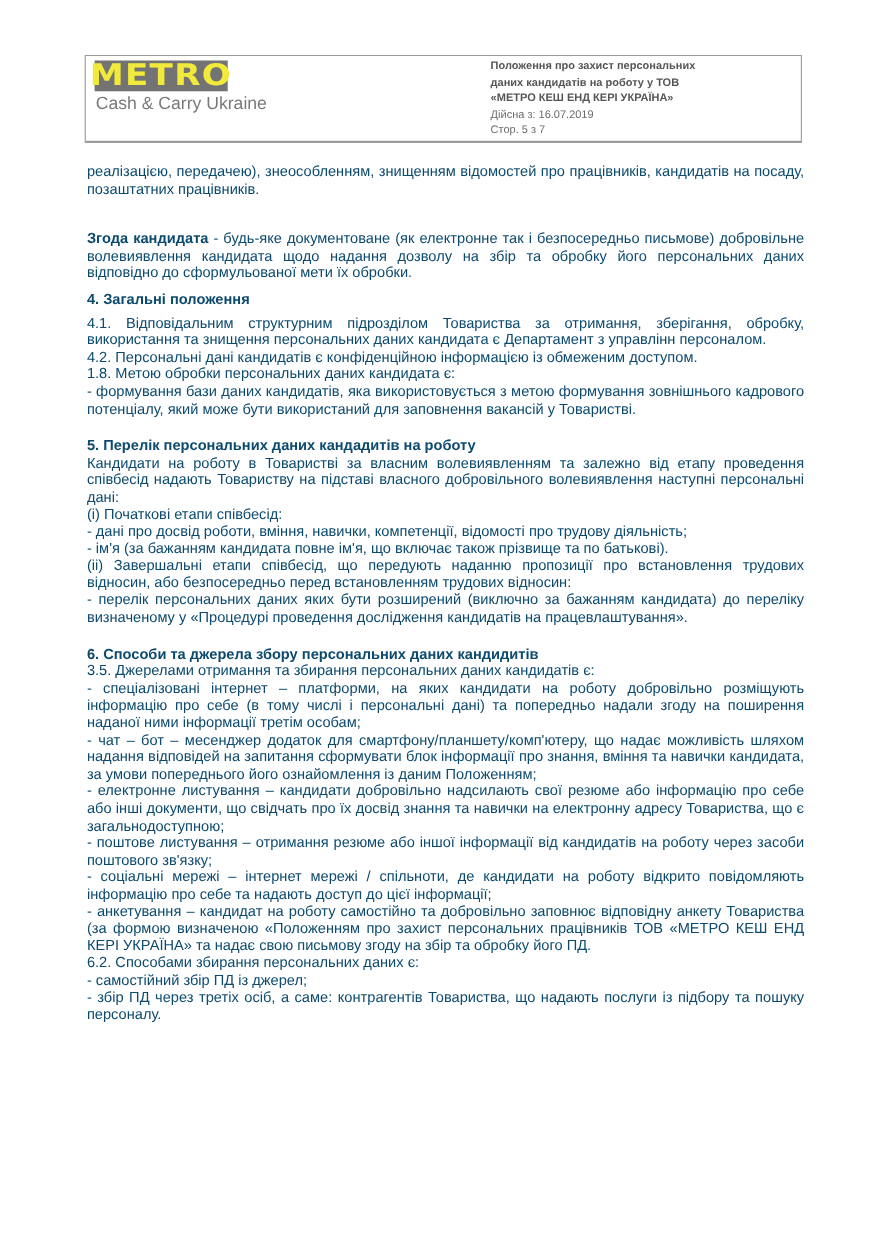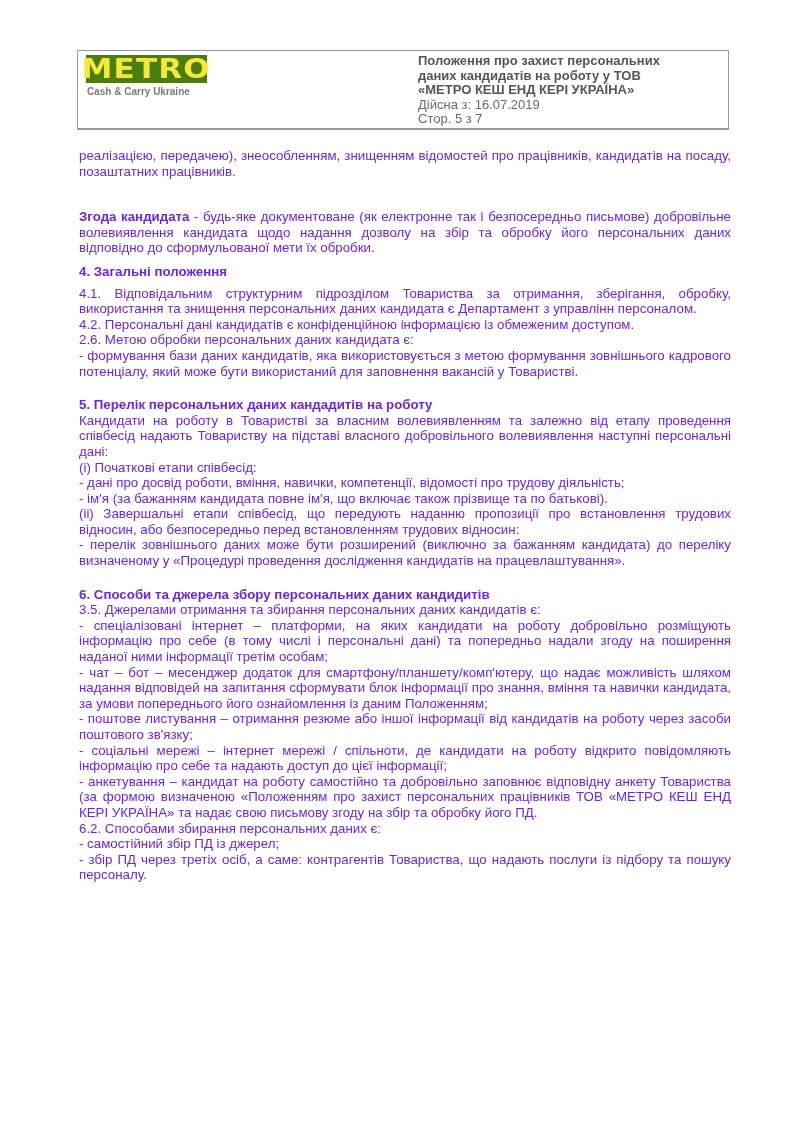"METRO" .logo { background: #4d7c0f -> #737373 }
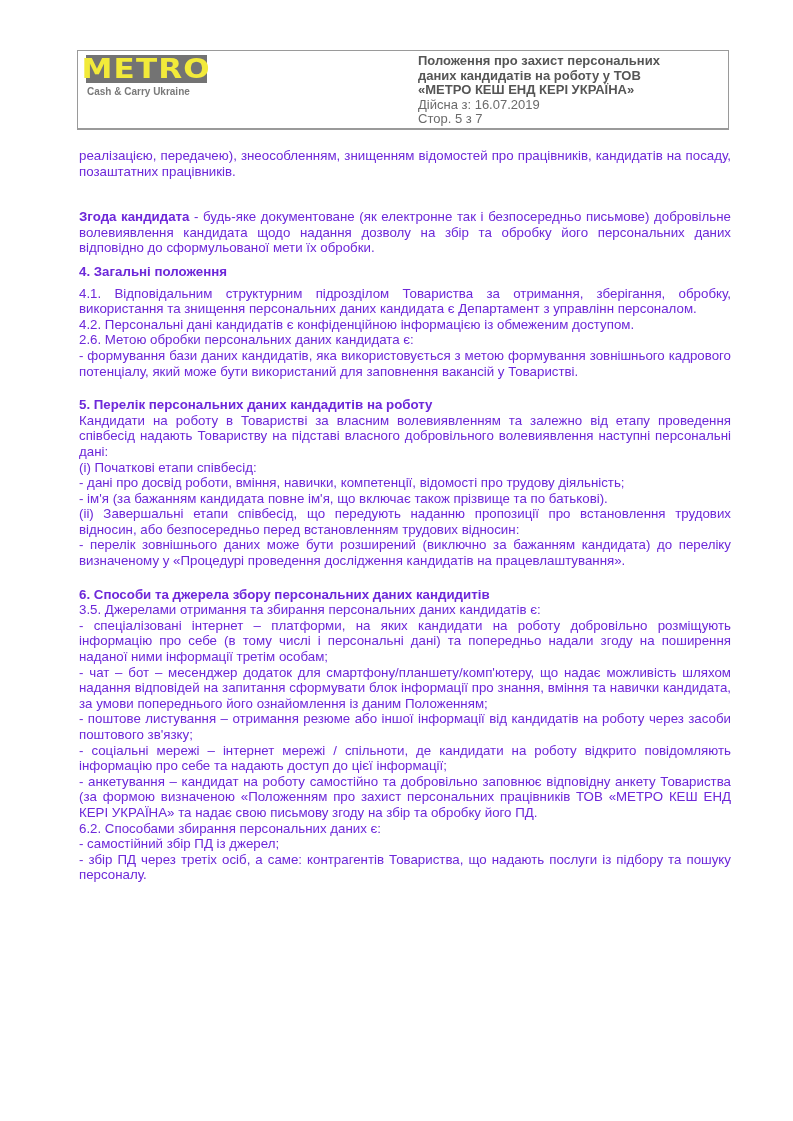"Положення про захист персональних" .header-right { font-size: 13px -> 10px; left: 340px -> 368px }
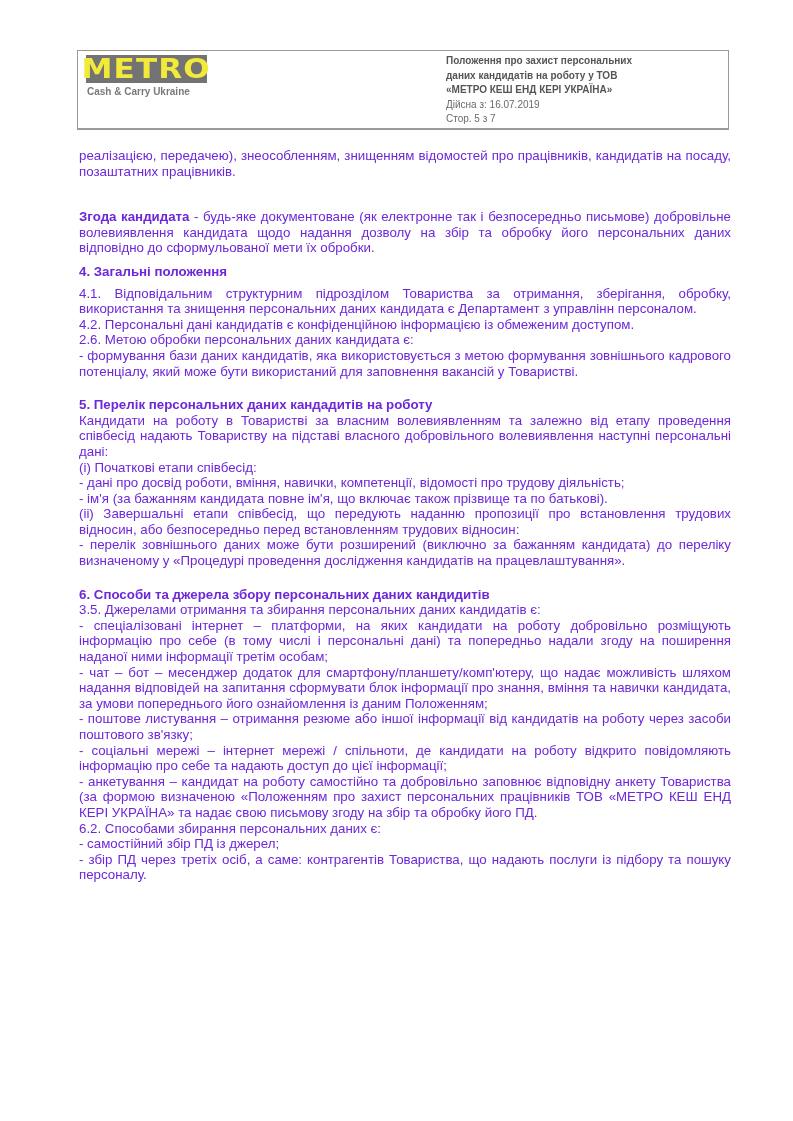"Cash & Carry Ukraine" .logo-sub { font-size: 10px -> 16px; font-weight: bold -> normal }
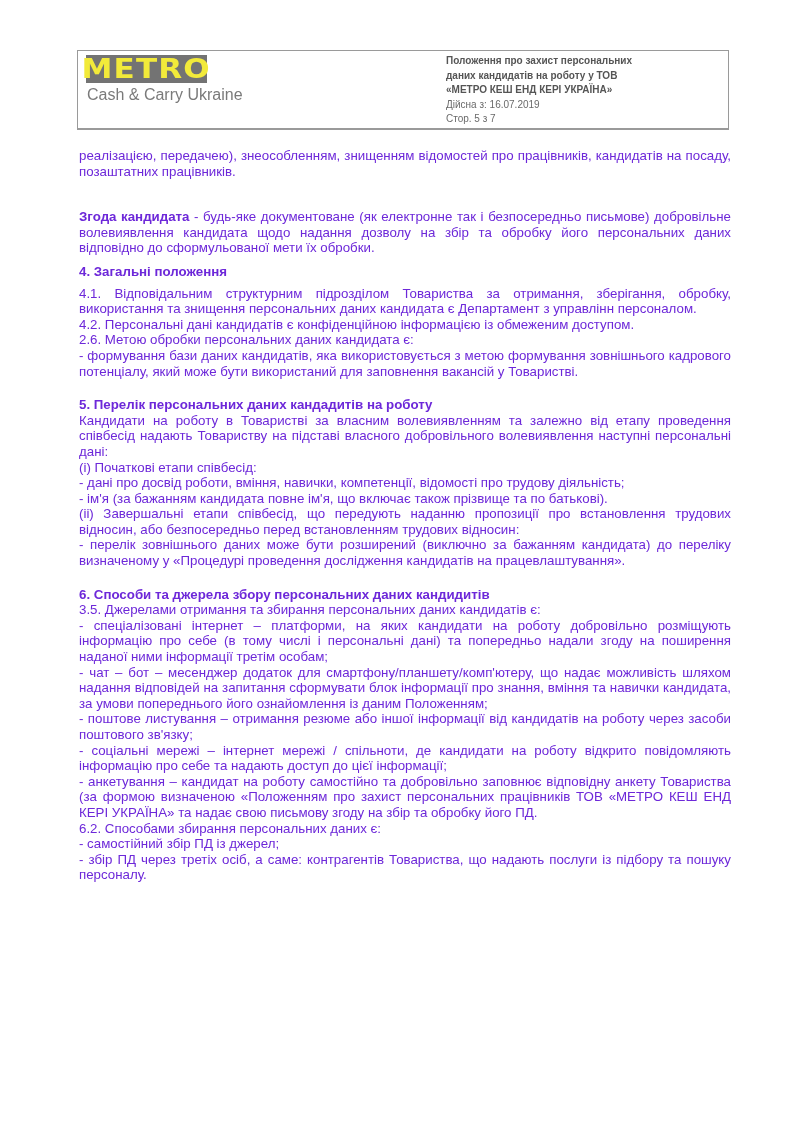"реалізацією, передачею), знеособленням," .content { color: #6d28d9 -> #0c4a6e }
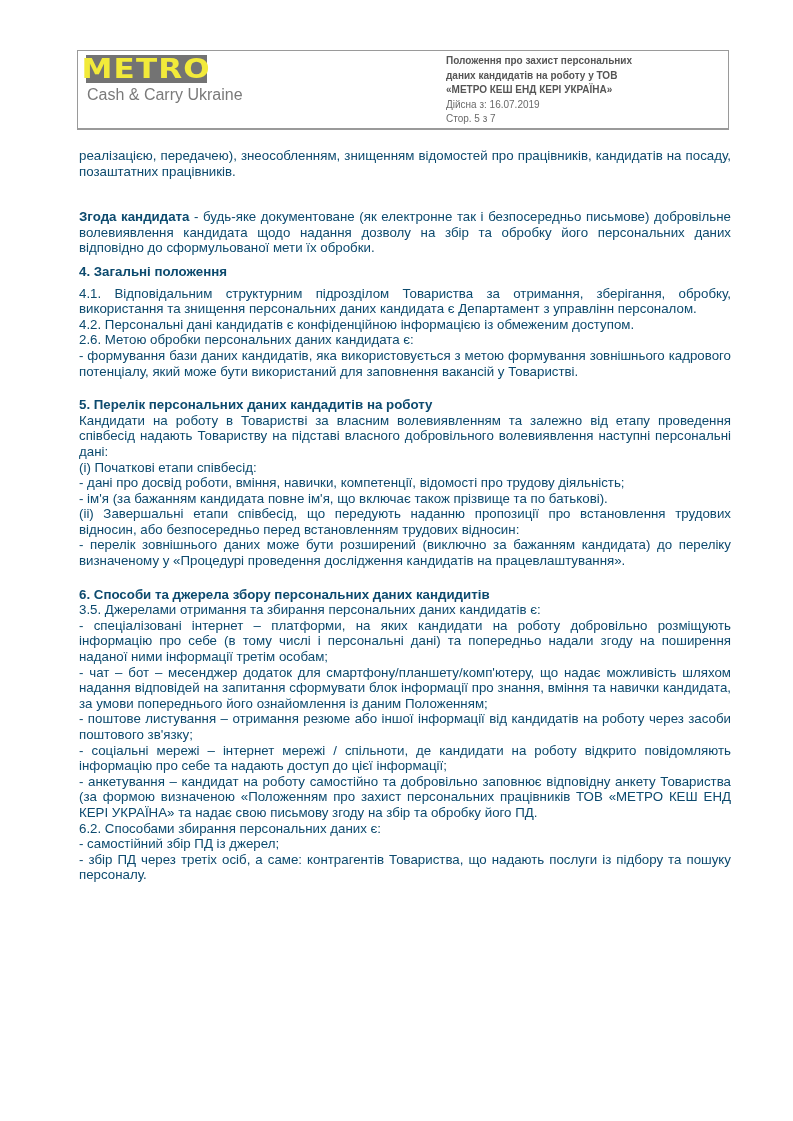"2.6. Метою обробки персональних даних" p { text: 2.6 -> 1.8 }
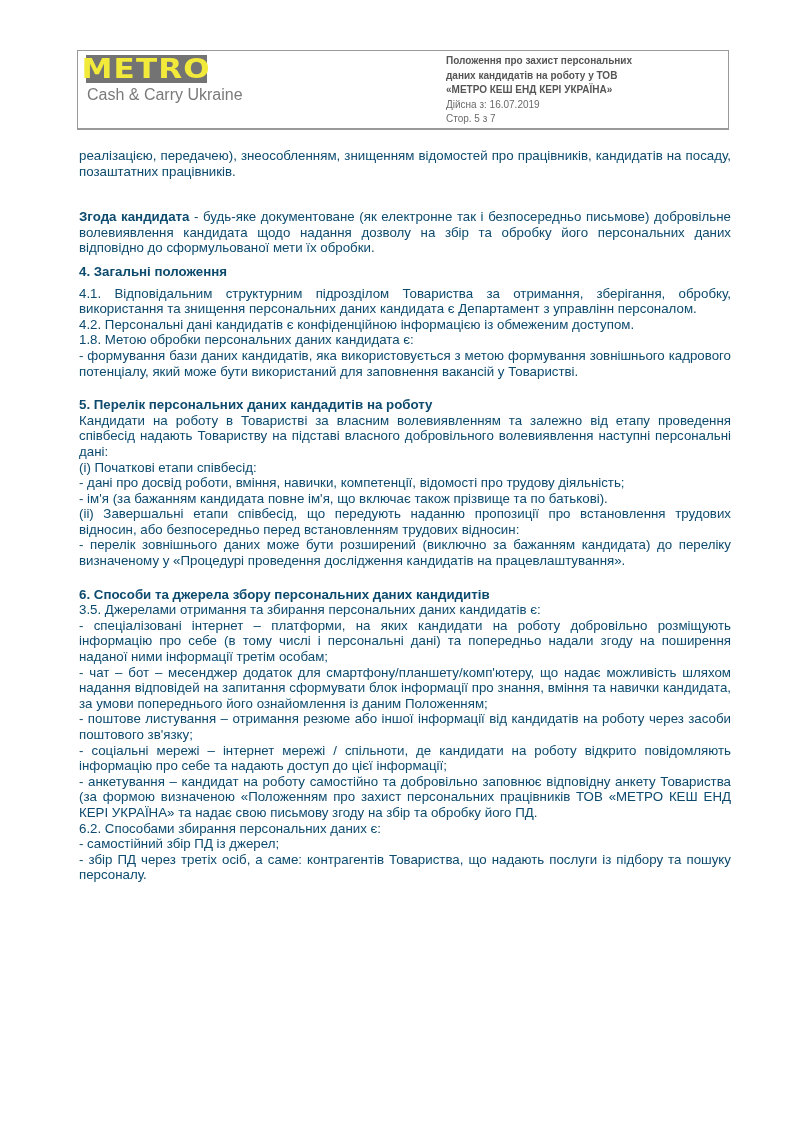"- перелік зовнішнього даних може" p.j { text: зовнішнього даних може -> персональних даних яких }
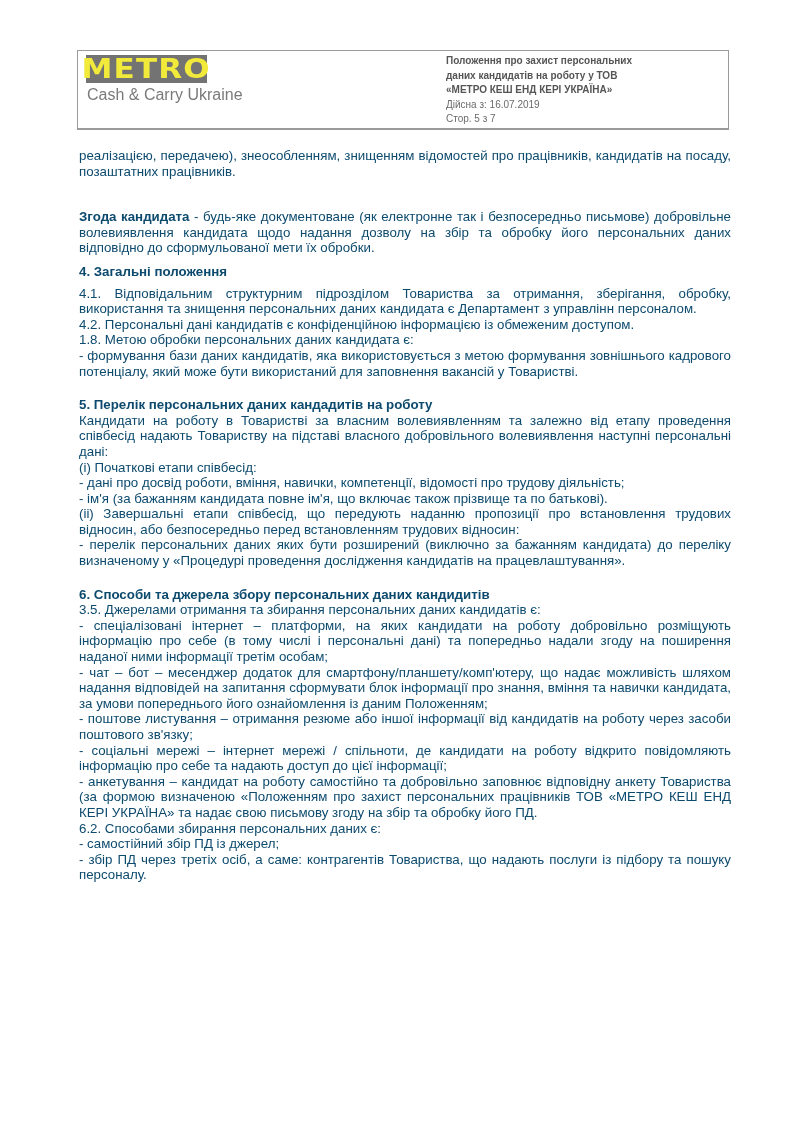"- електронне листування – кандидати" p.j { html: none -> <p> - електронне листування – кандидати добровільно надсилають свої резюме або інформацію про себе або інші документи, що свідчать про їх досвід знання та навички на електронну адресу Товариства, що є загальнодоступною;</p> }
